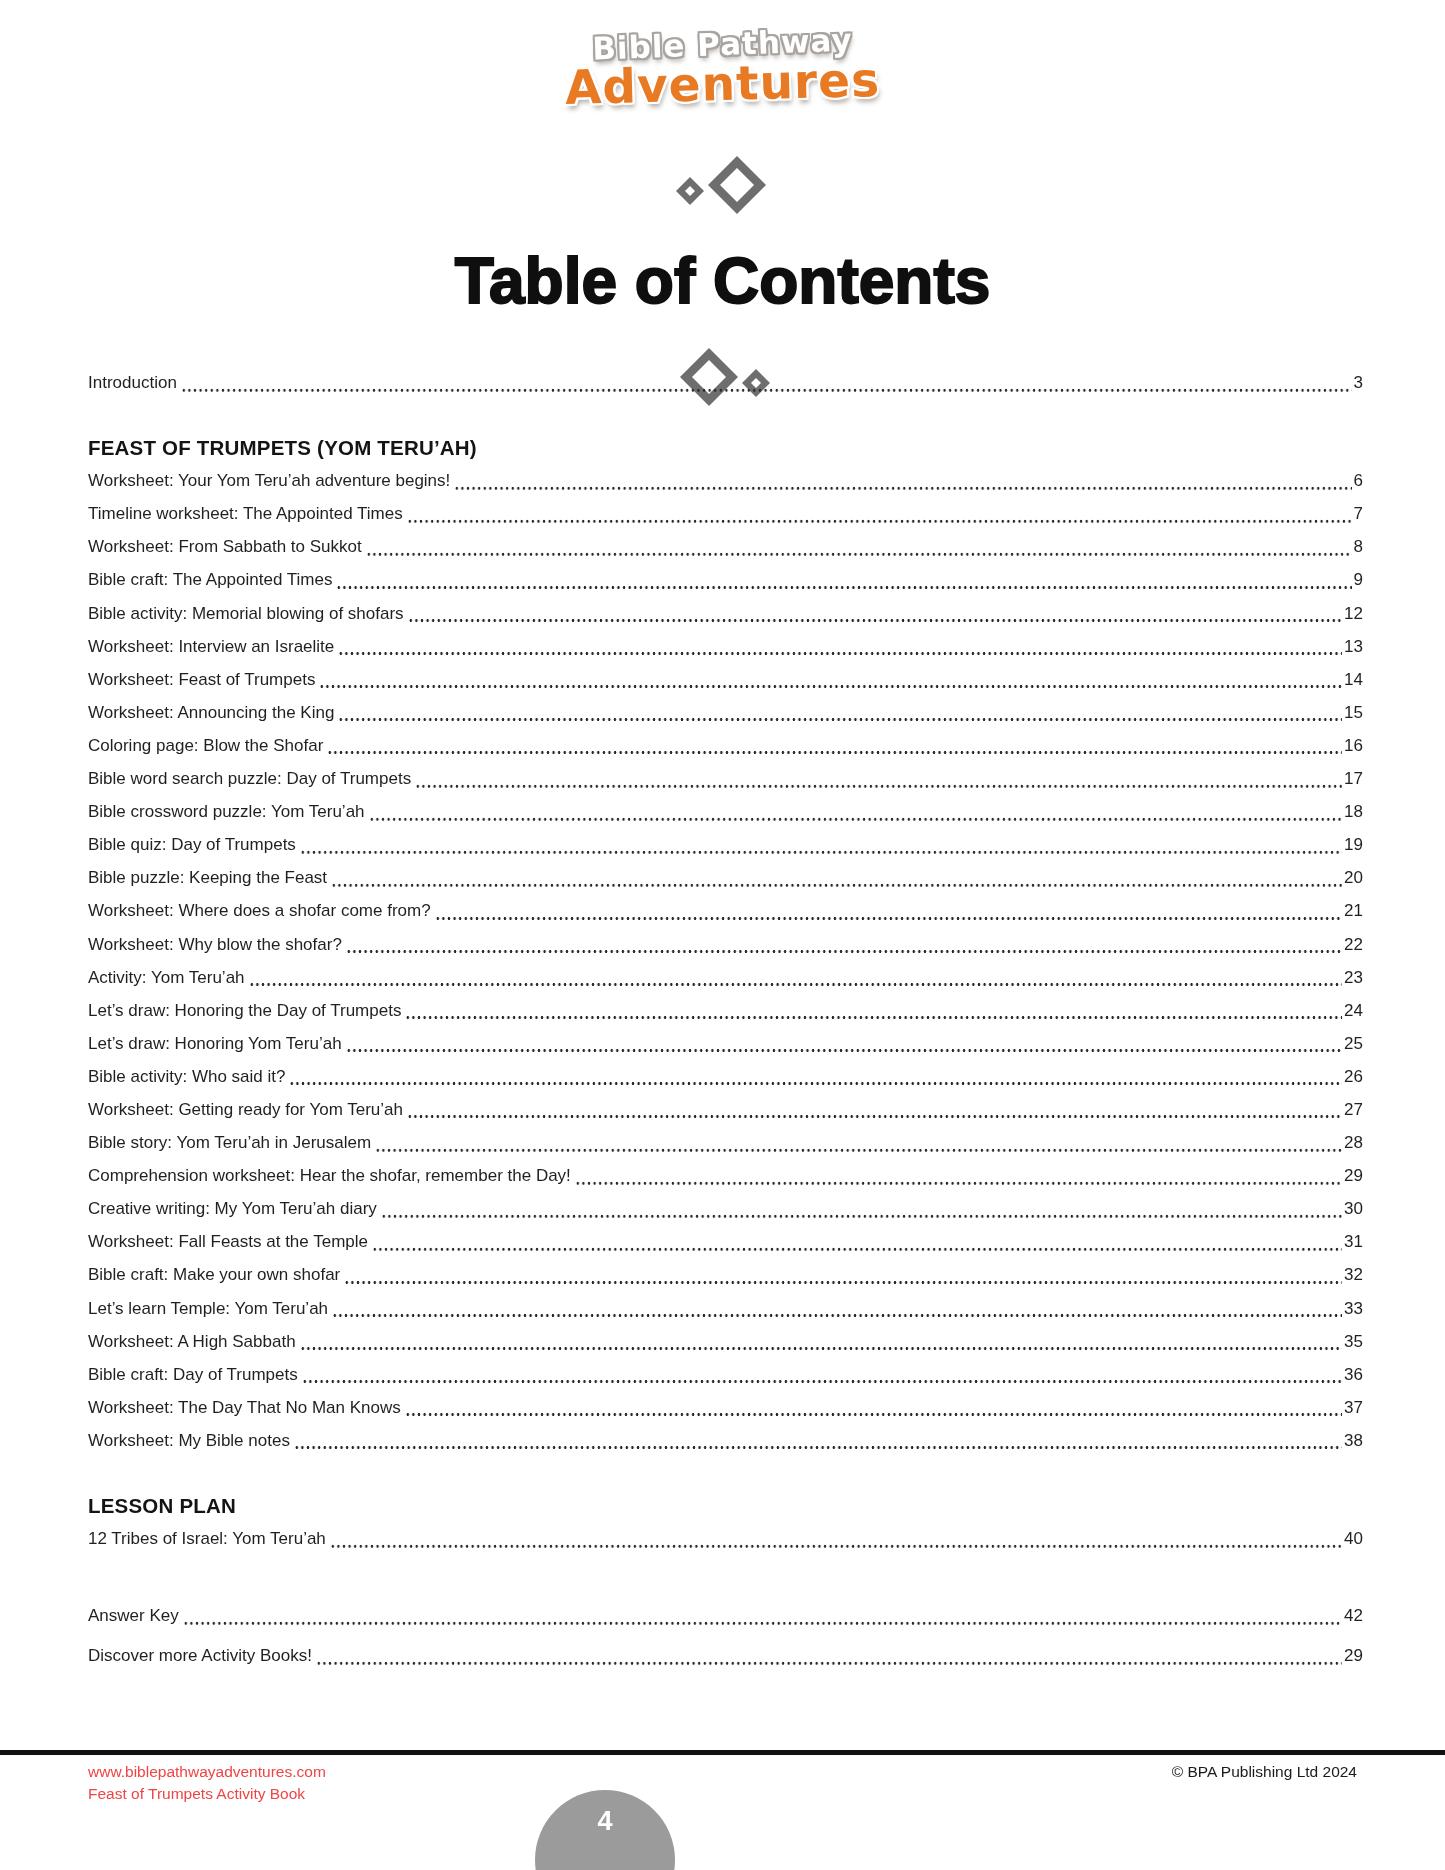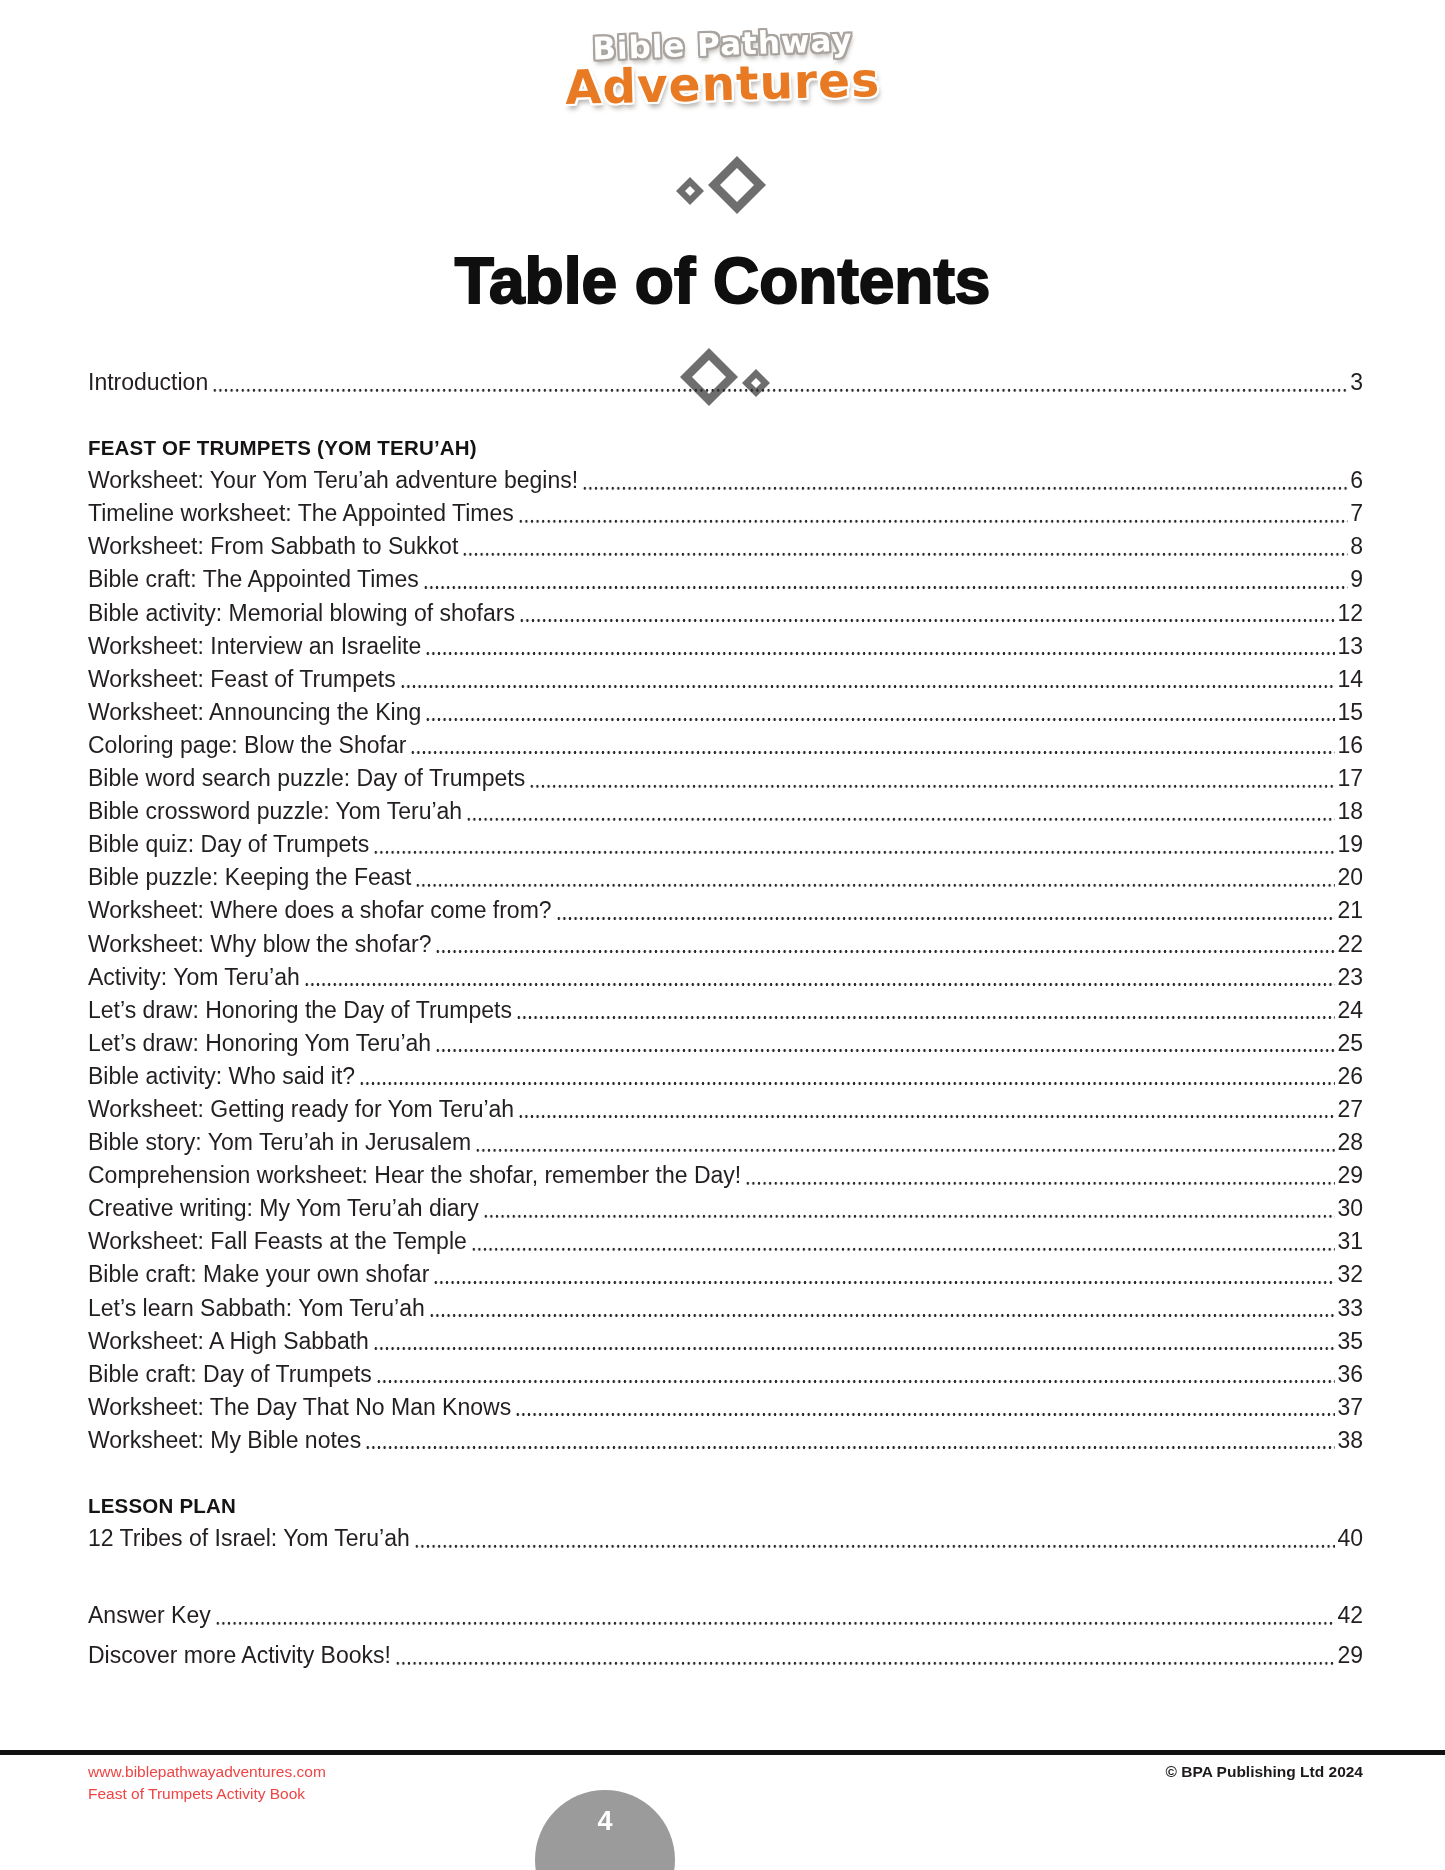"Introduction" .toc-row { font-size: 23px -> 17px }
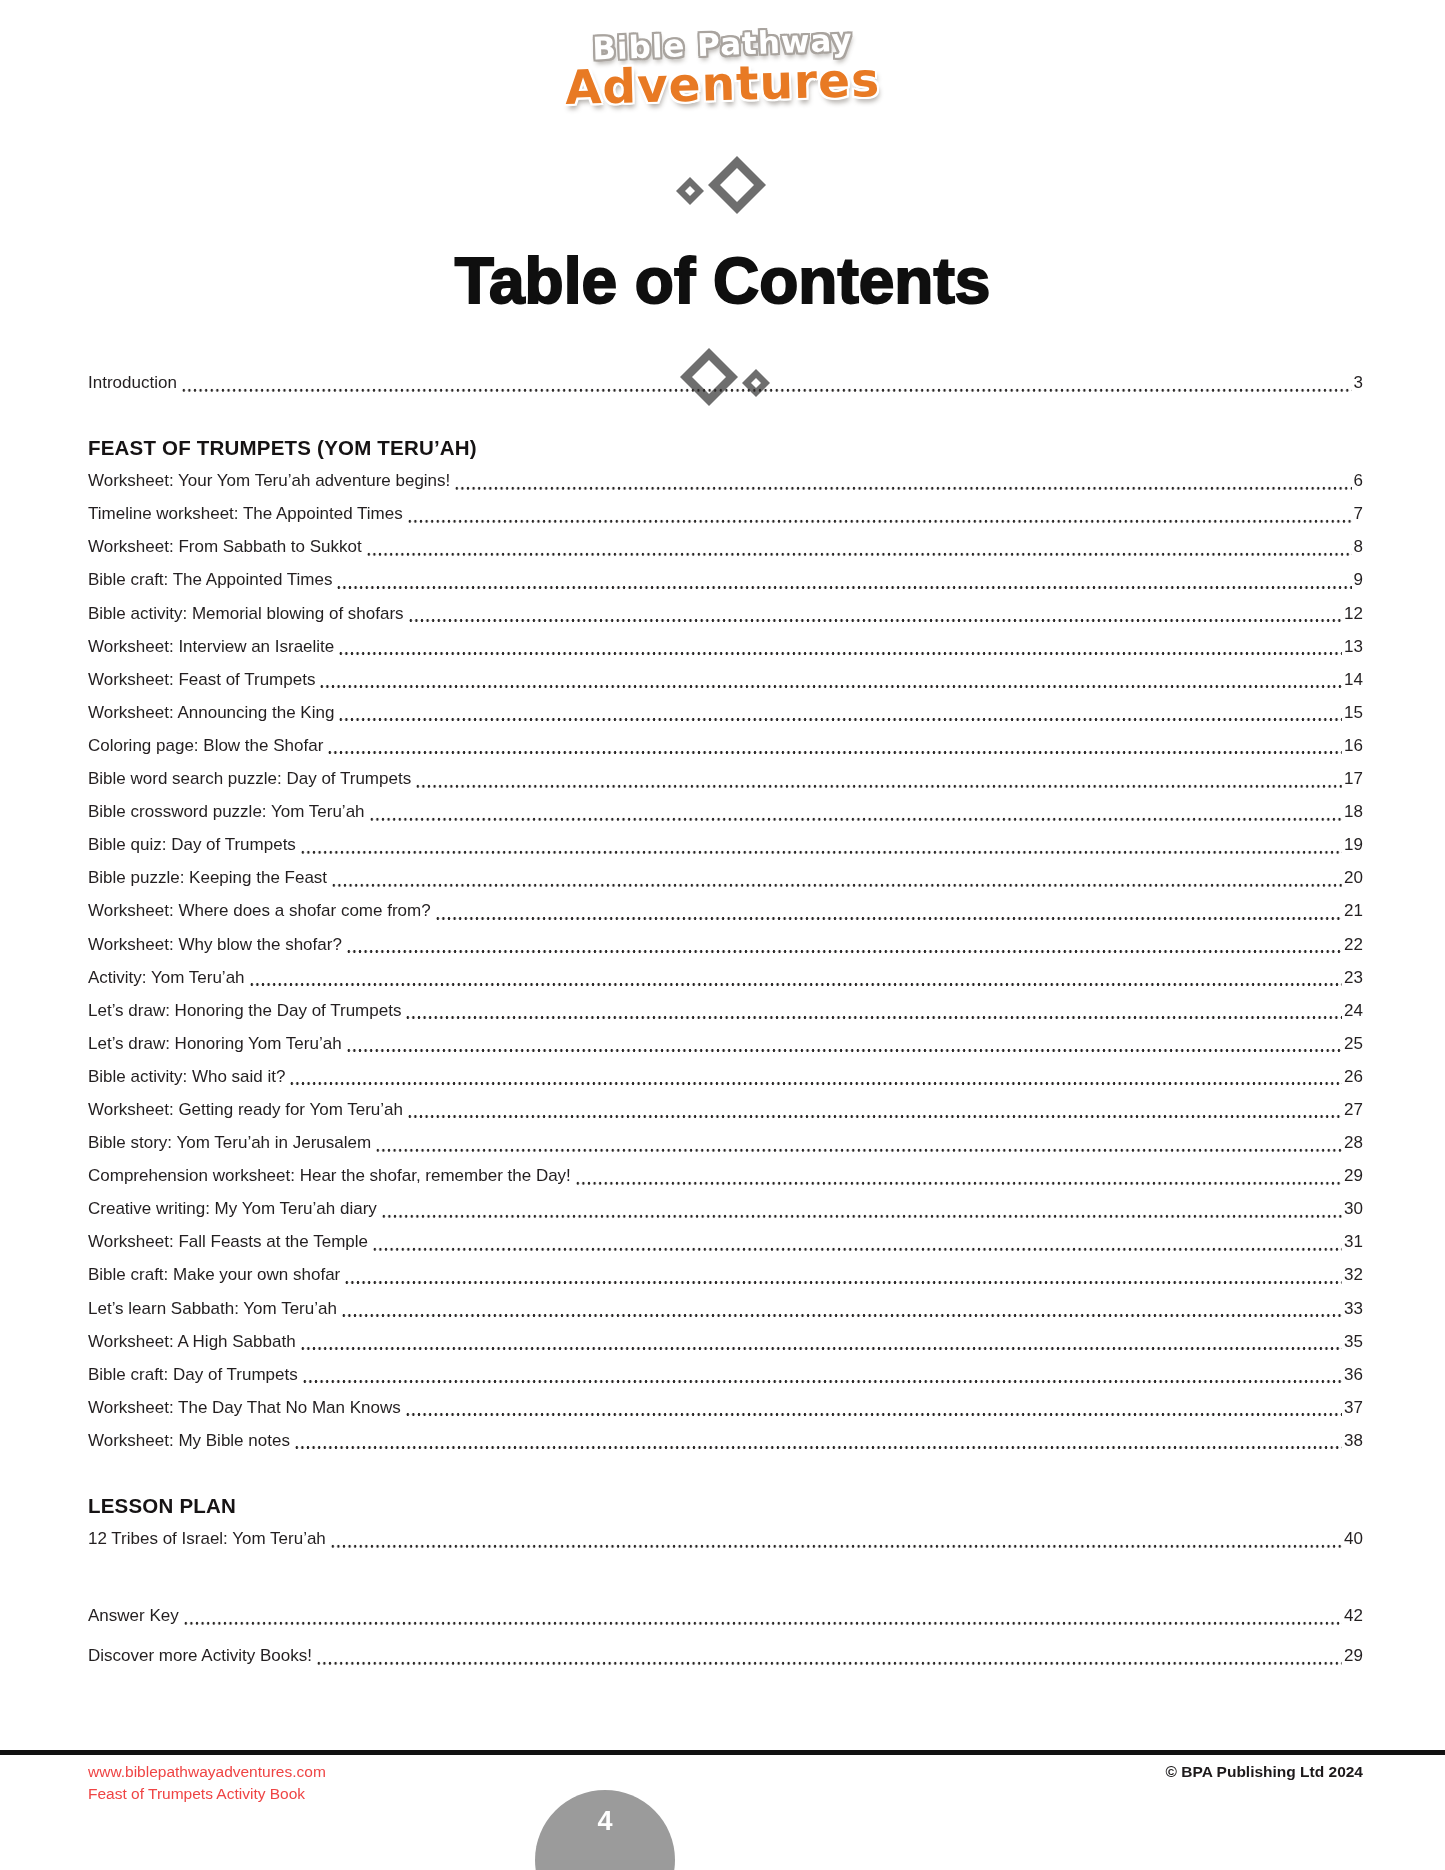"Let’s learn Sabbath: Yom Teru’ah" span.toc-label { text: Sabbath -> Temple }
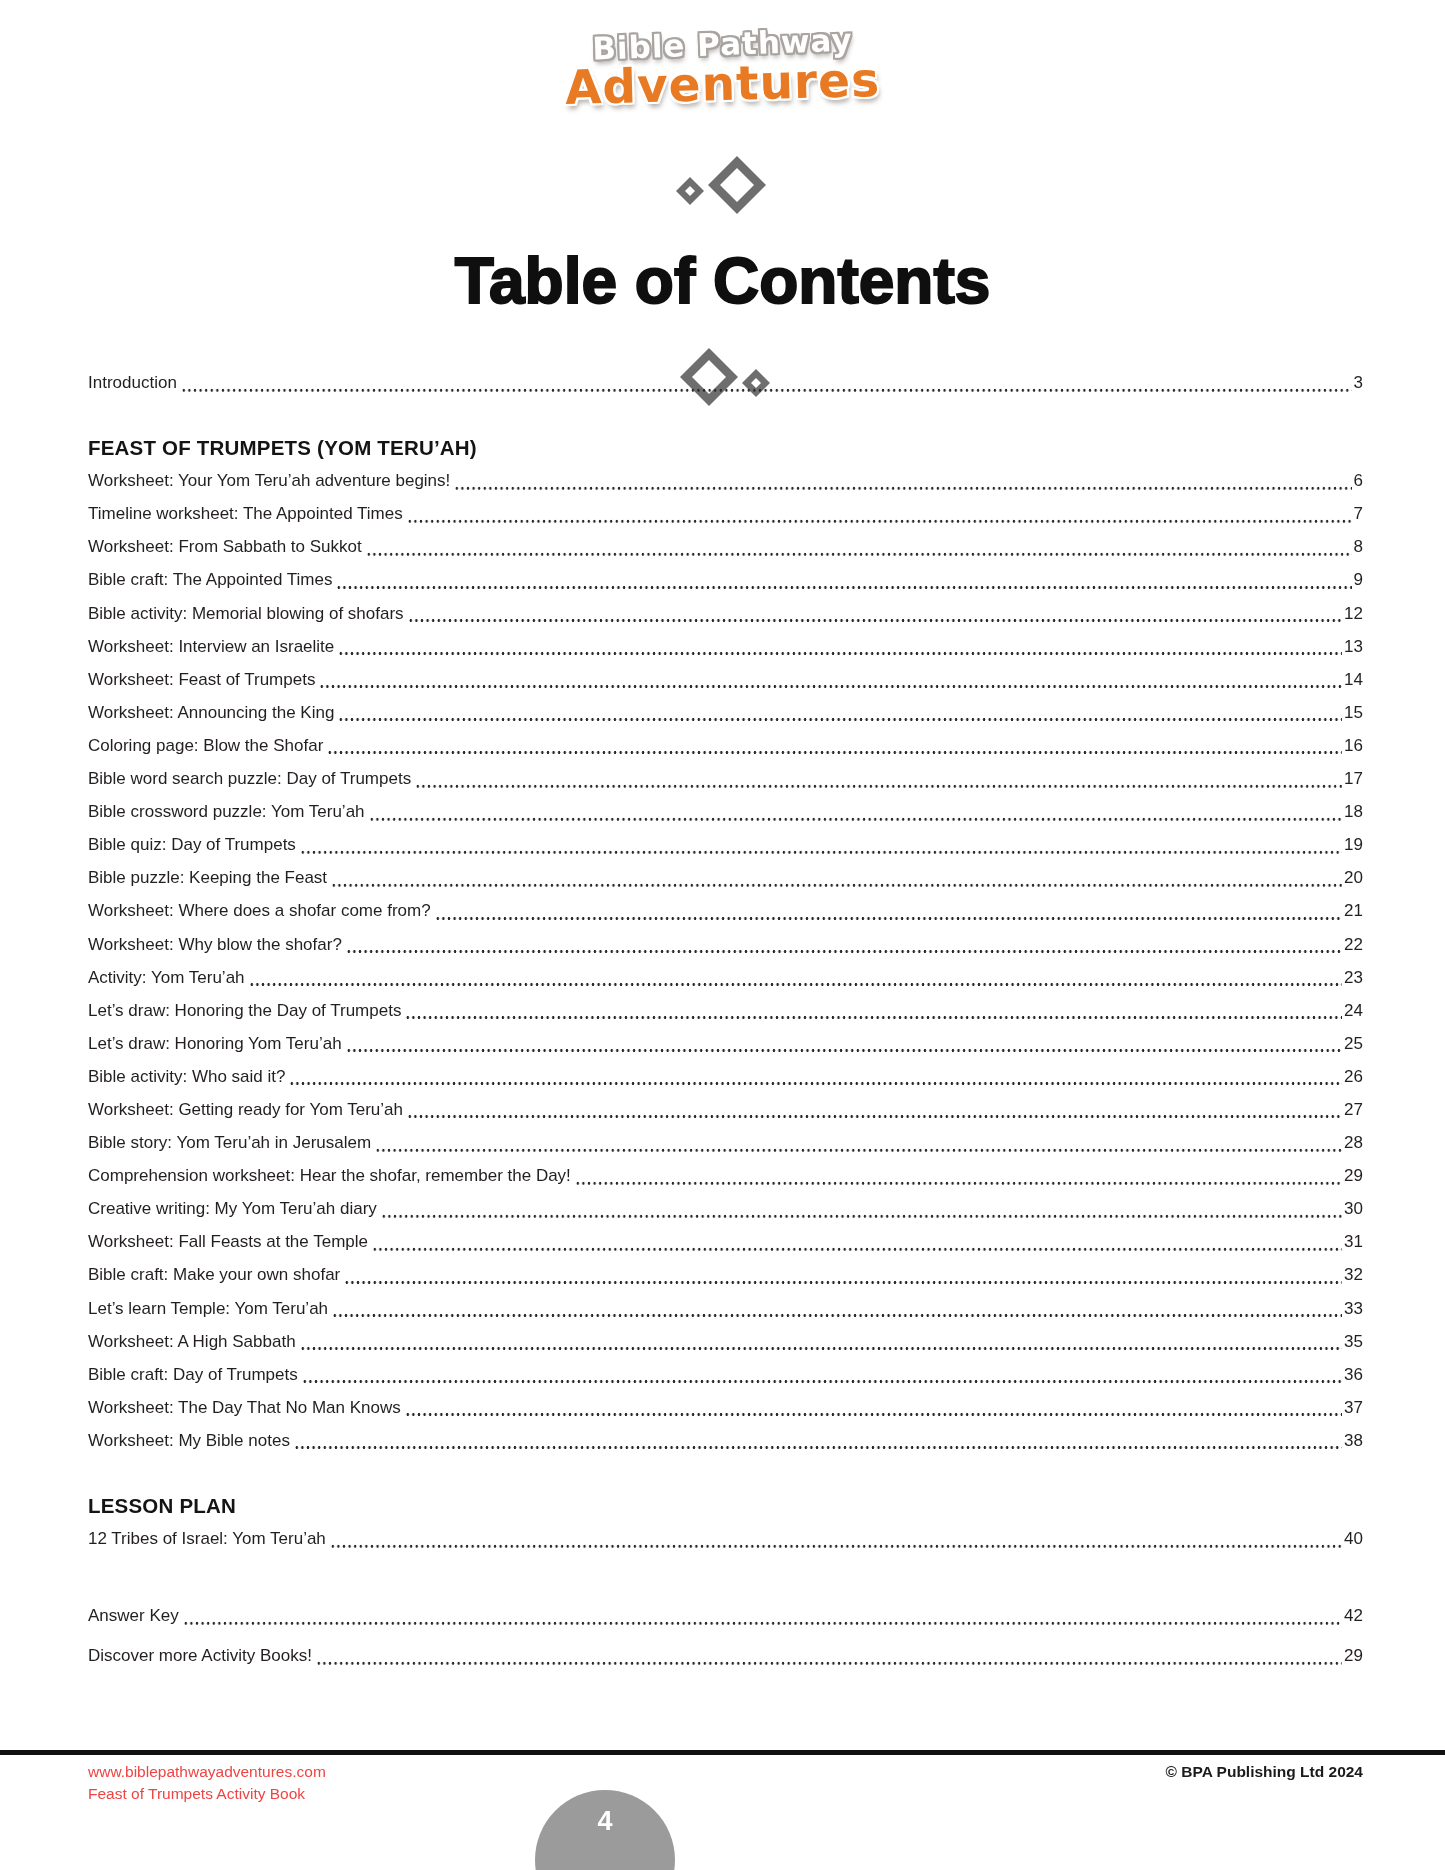"© BPA Publishing Ltd 2024" .footer-right { font-weight: bold -> none; right: 82px -> 88px }
